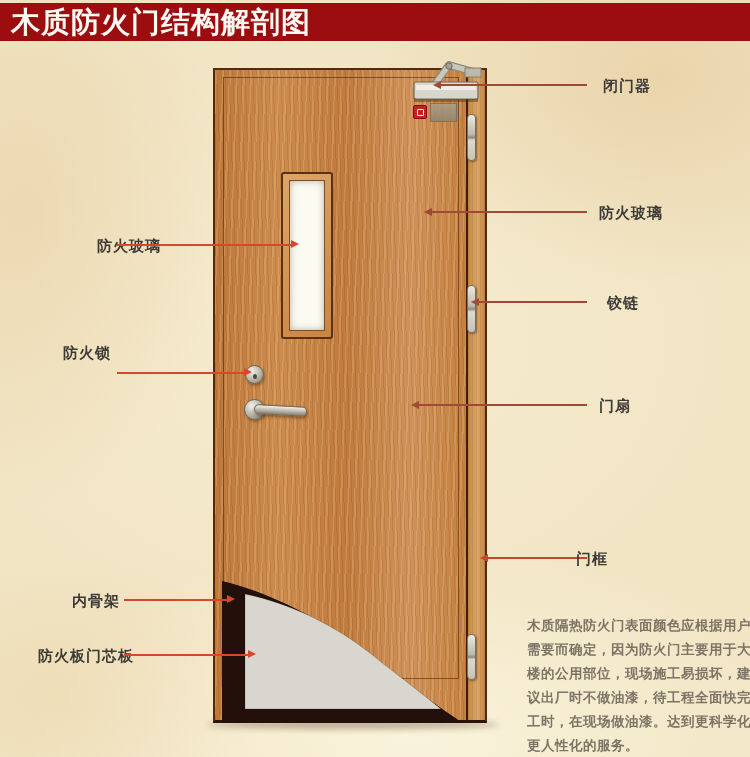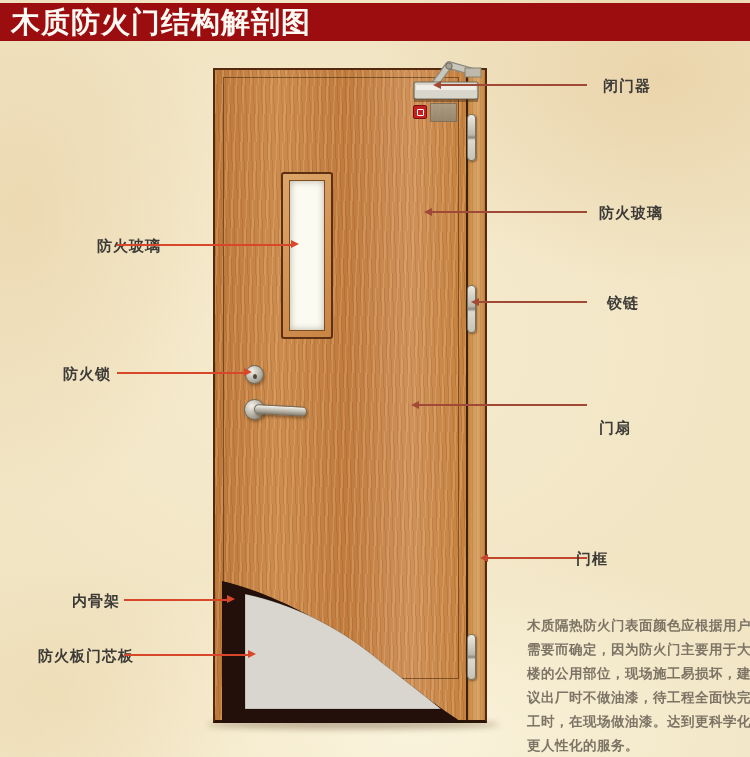"防火锁" div.co-label { top: 365px -> 344px }
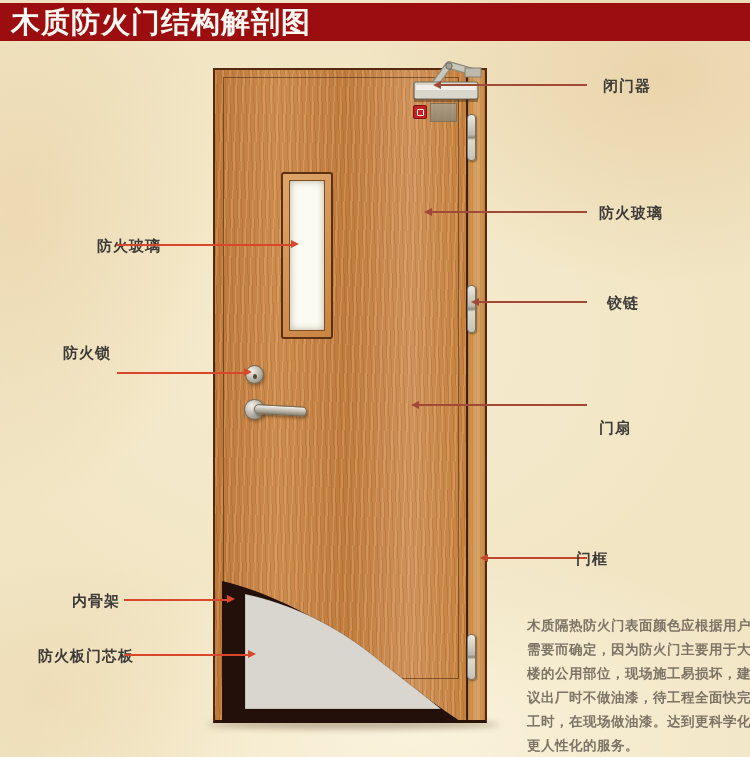"门扇" div.co-label { margin-top: 22px -> none }
